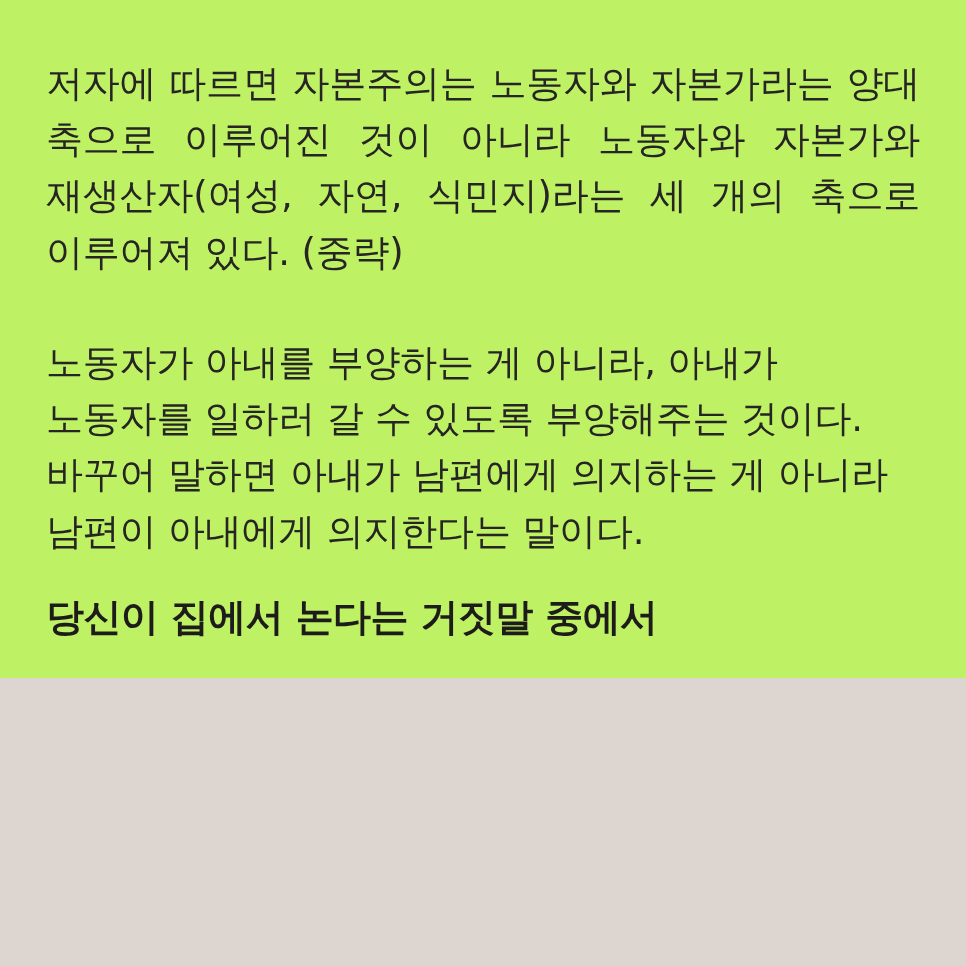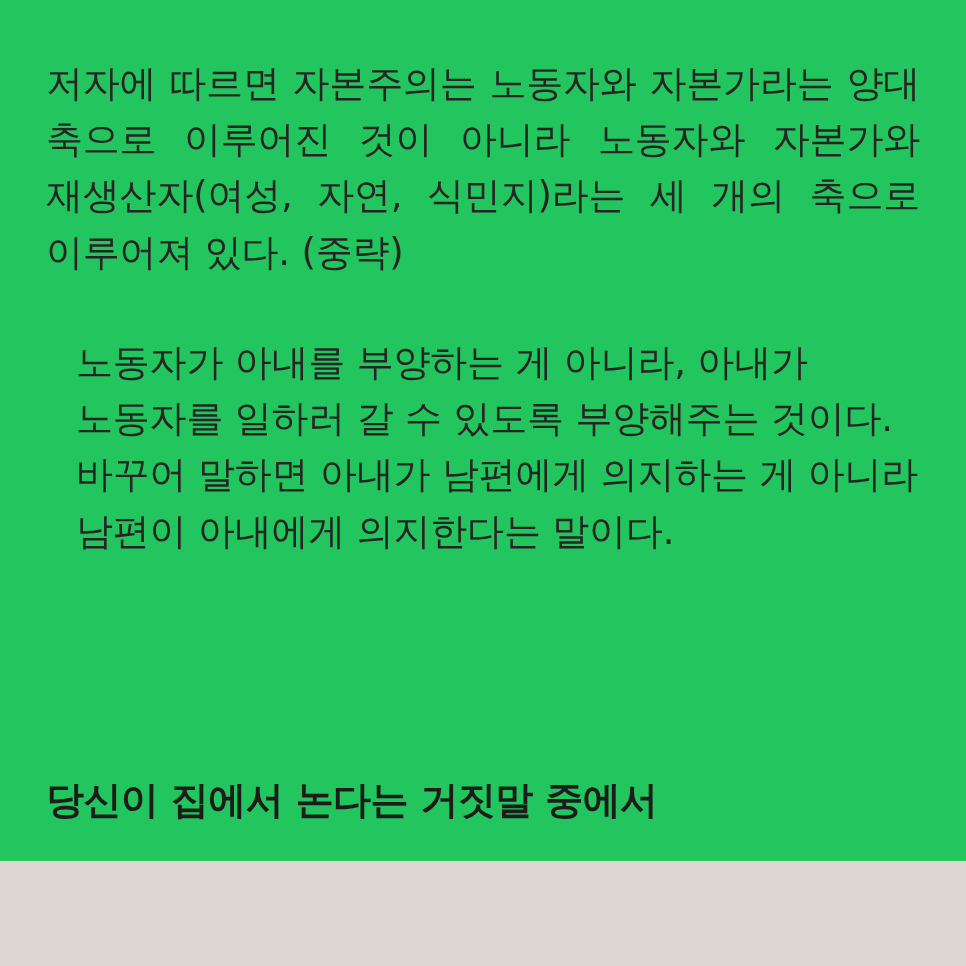"저자에 따르면 자본주의는 노동자와 자본가라는" .card { background: #22c55e -> #bef264; height: 861px -> 678px }
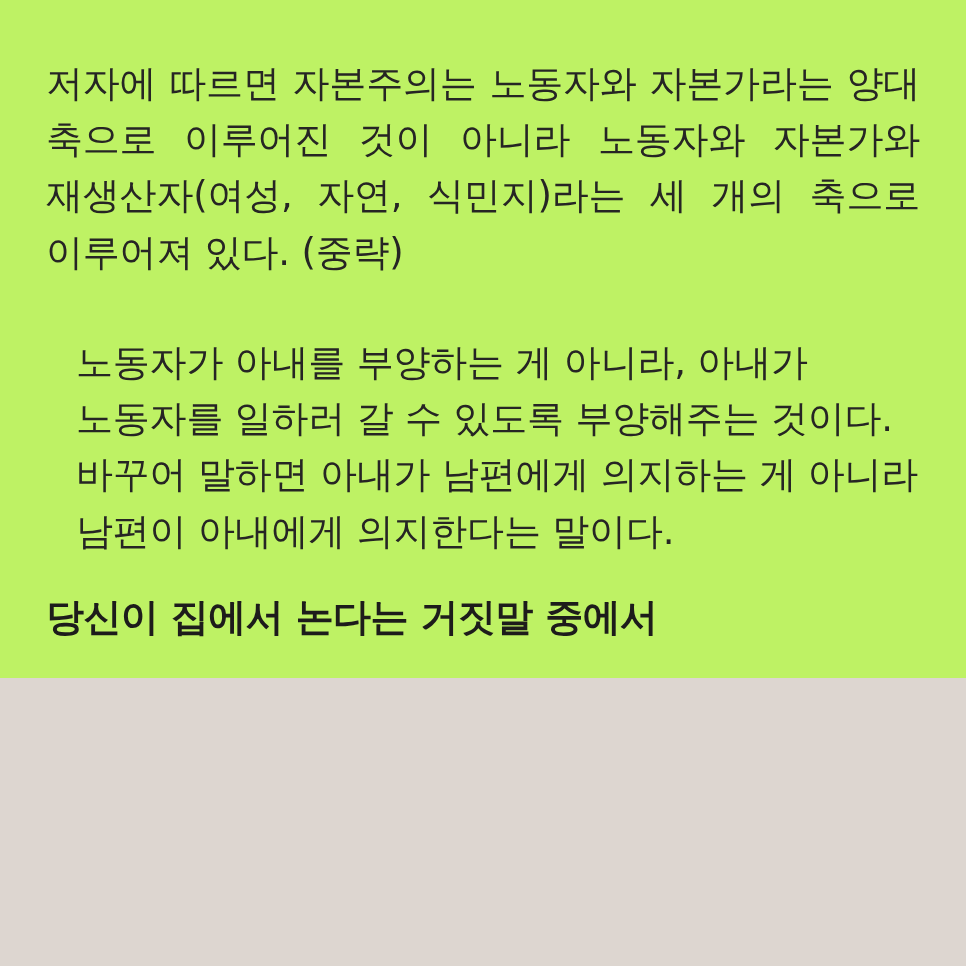"노동자가 아내를 부양하는 게 아니라," .quote-para:last-child { margin-left: 30px -> none }
